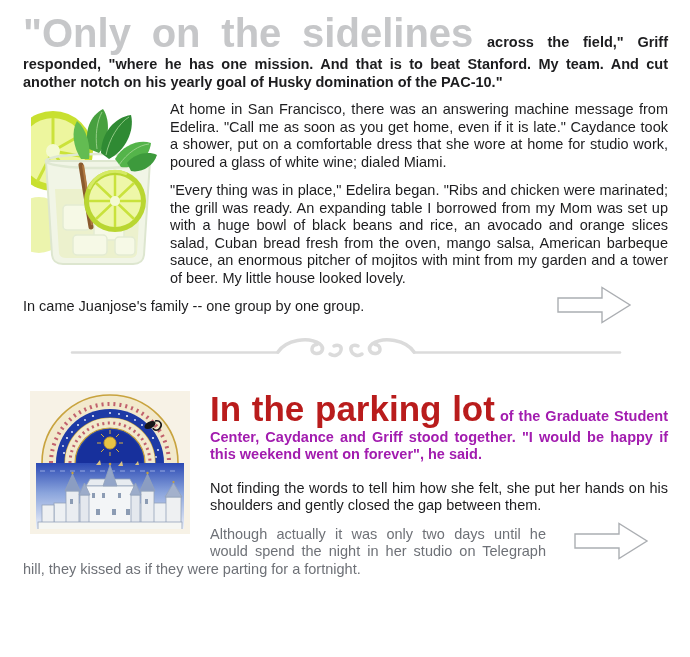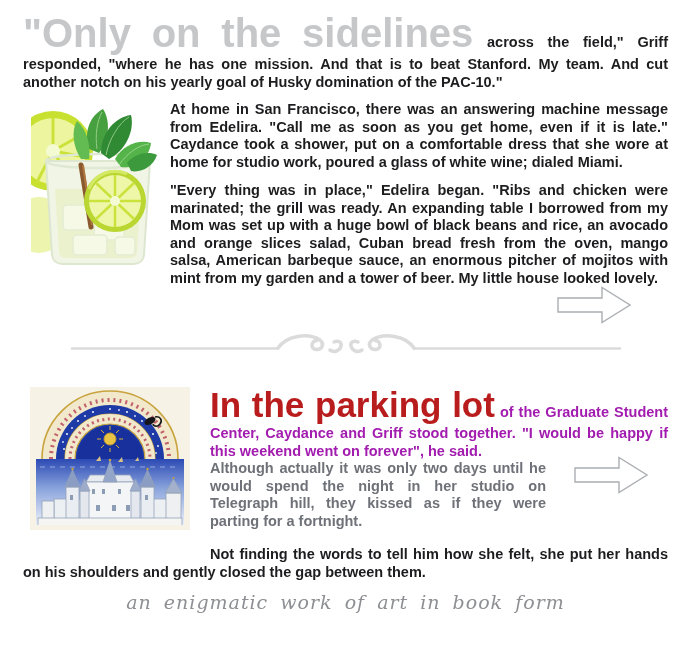"At home in San Francisco," p.body { font-weight: bold -> normal }
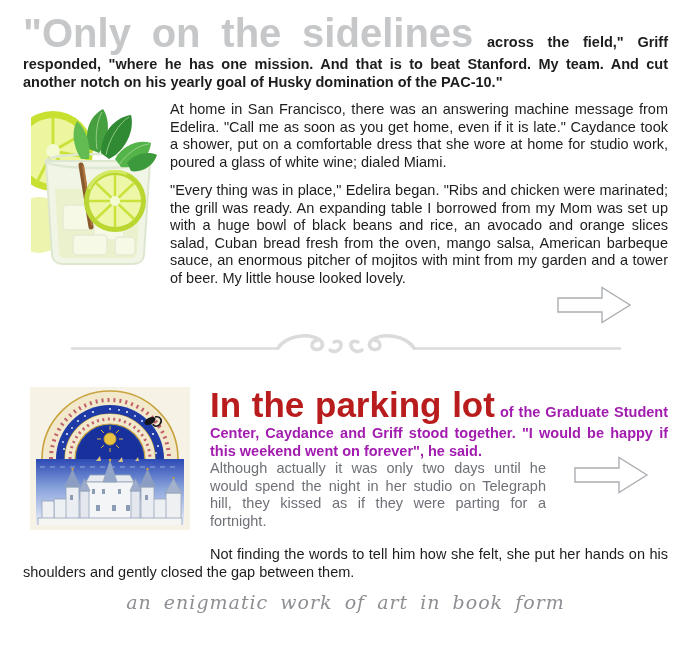"In came Juanjose's family --" span { html: none -> <span>In came Juanjose's family -- one group by one group.</span> }
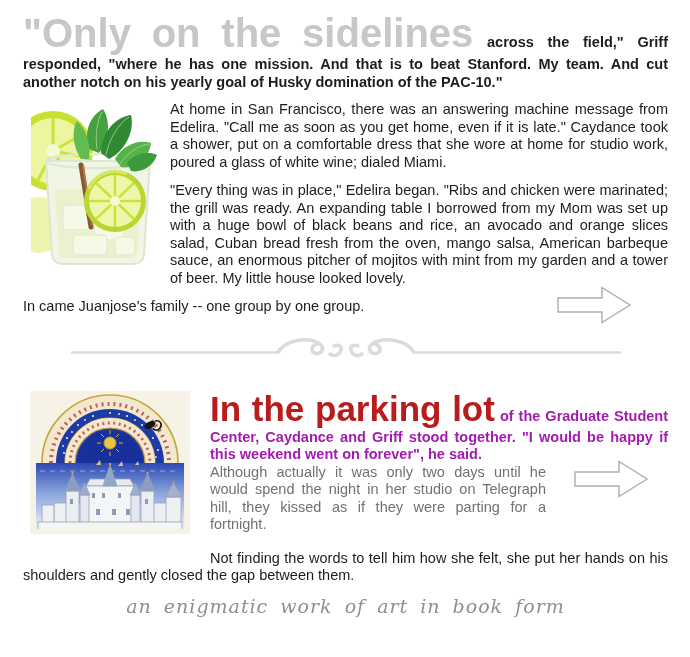"Although actually it was only" p.body { order: before "Not finding the words to" -> after "Not finding the words to" }
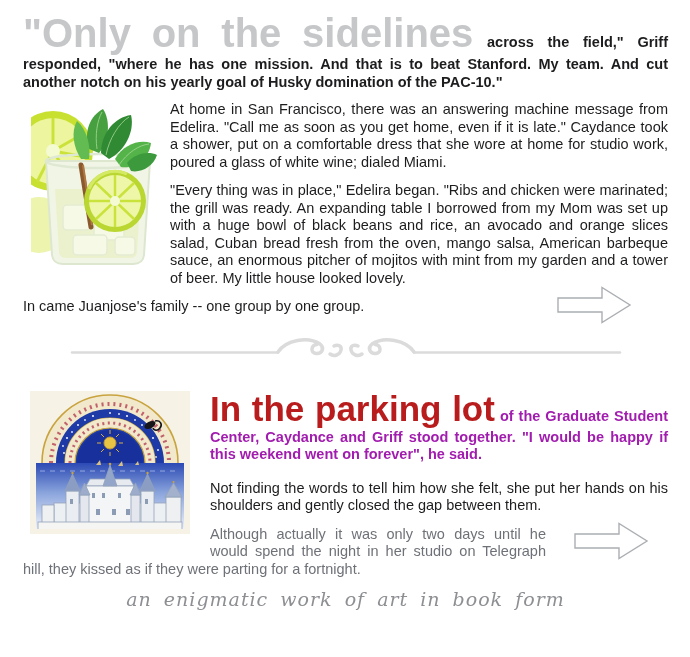"an enigmatic work of art" div.tagline { html: <div>an enigmatic work of art in book form</div> -> none }
